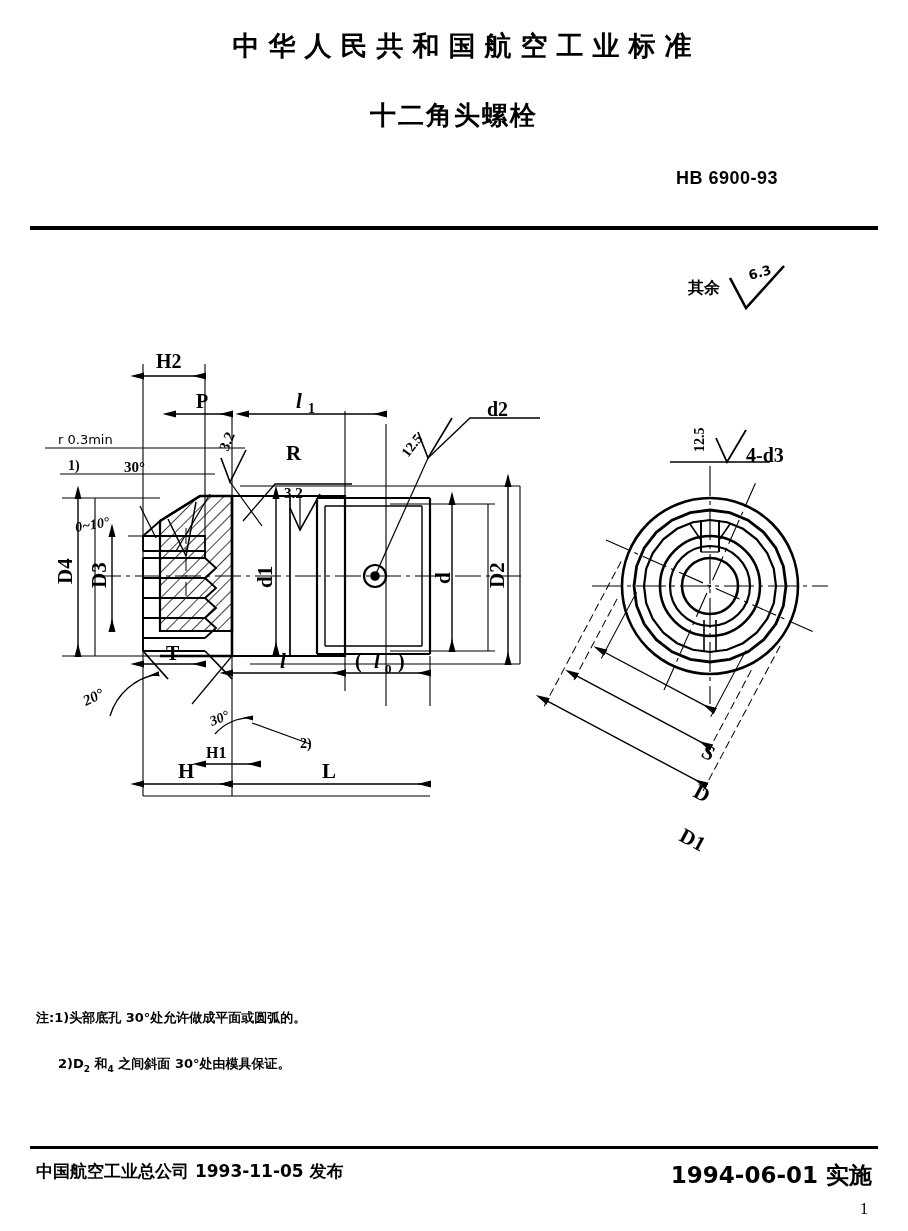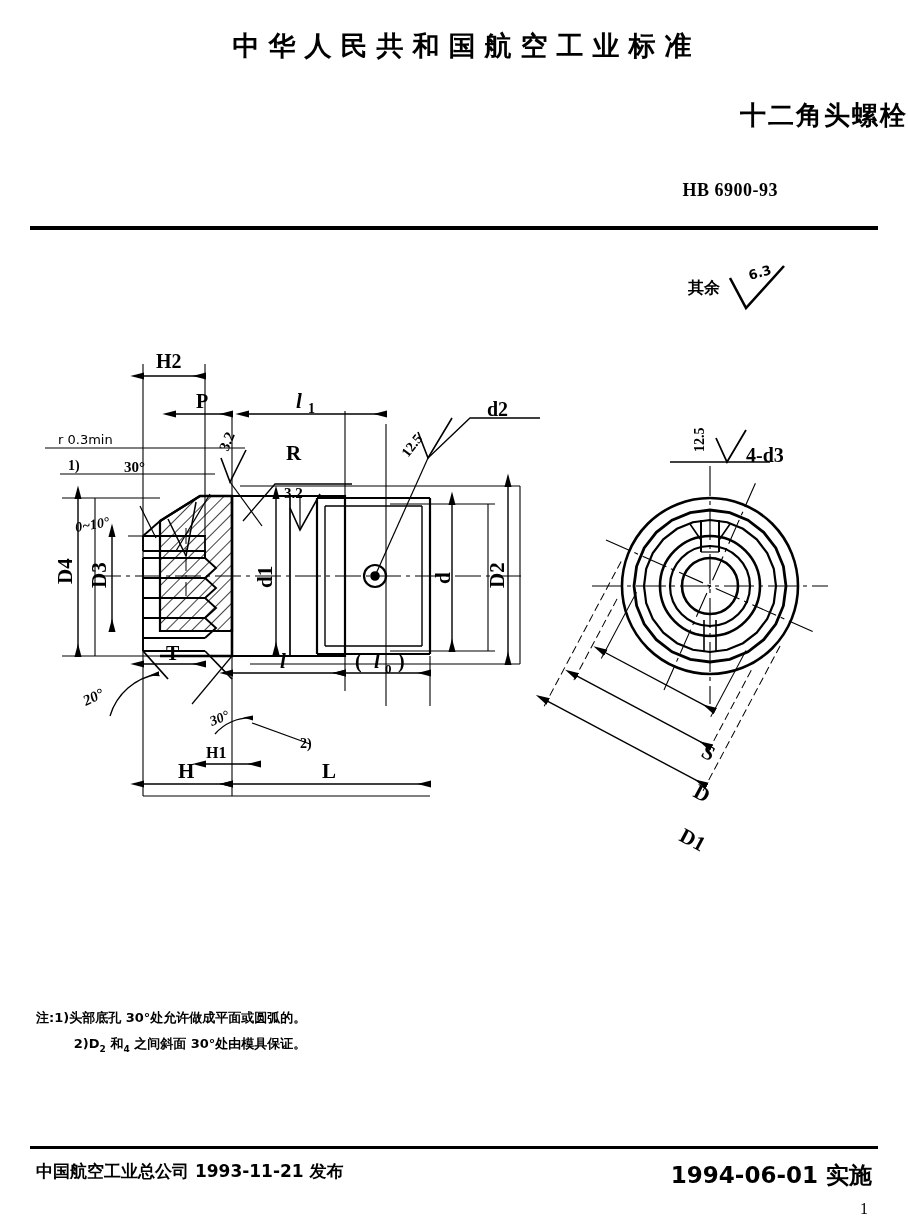"十二角头螺栓" .hdr-sub { text-align: right -> center }
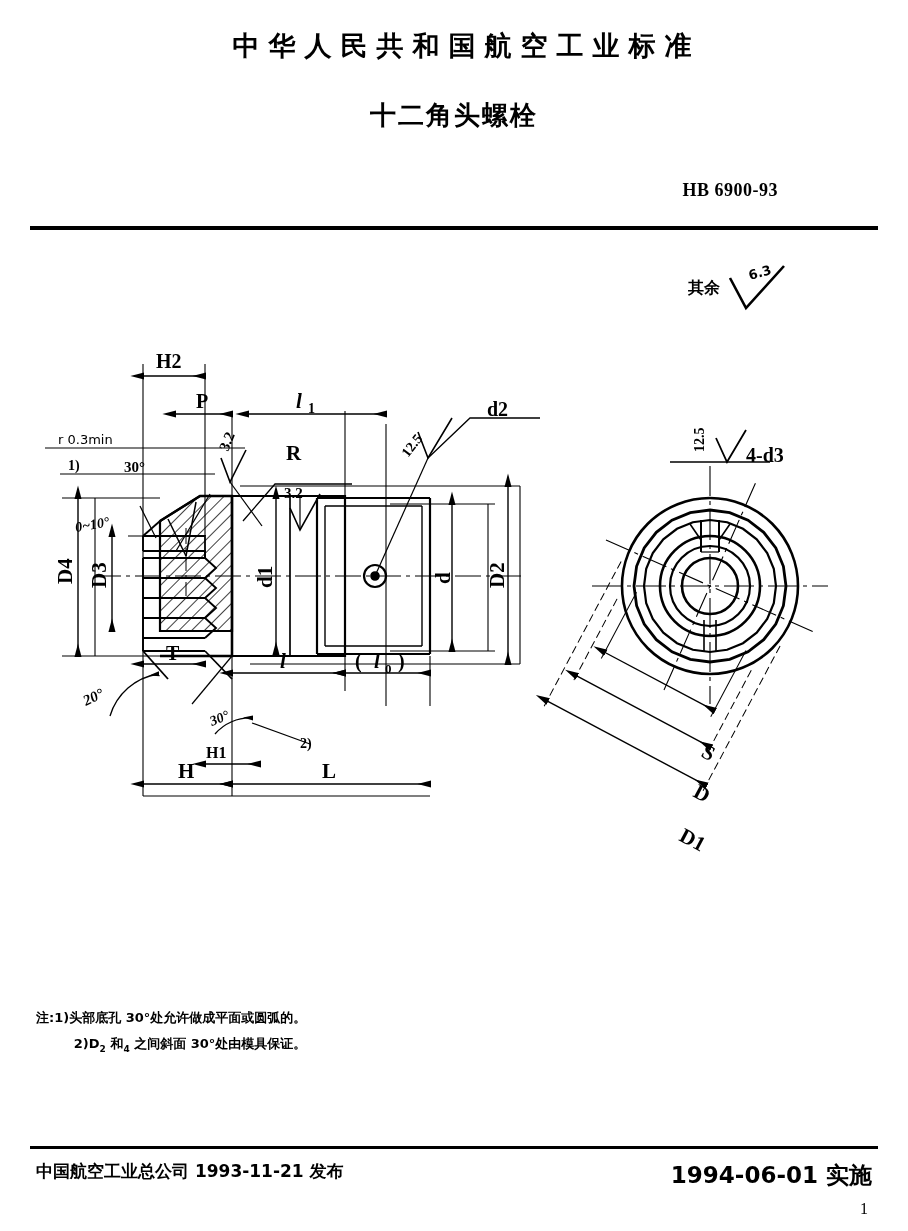"HB 6900-93" .std-no { font-family: Liberation Serif, serif -> Liberation Sans, sans-serif; margin-top: 12px -> none }
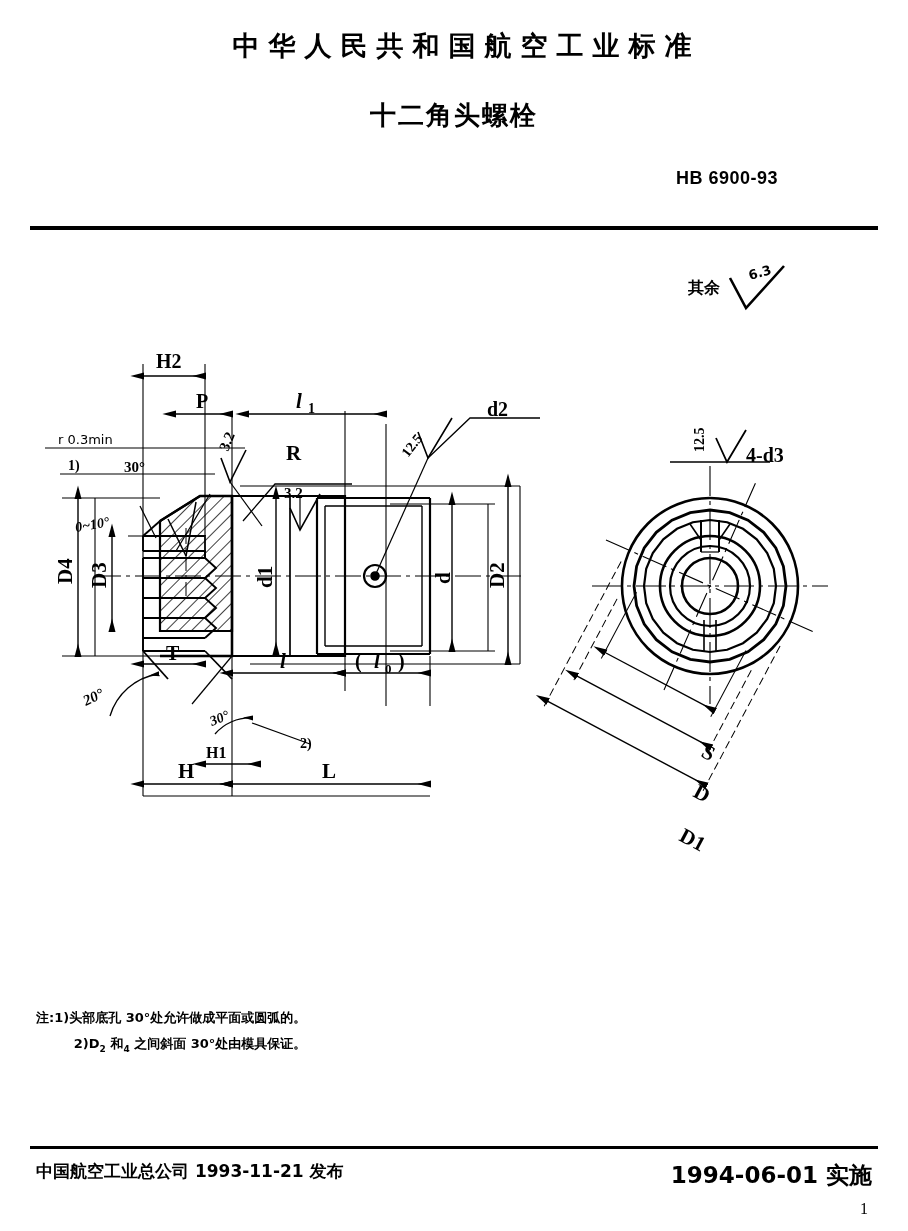"注:1)头部底孔 30°处允许做成平面或圆弧的。" .notes { text-align: right -> none }
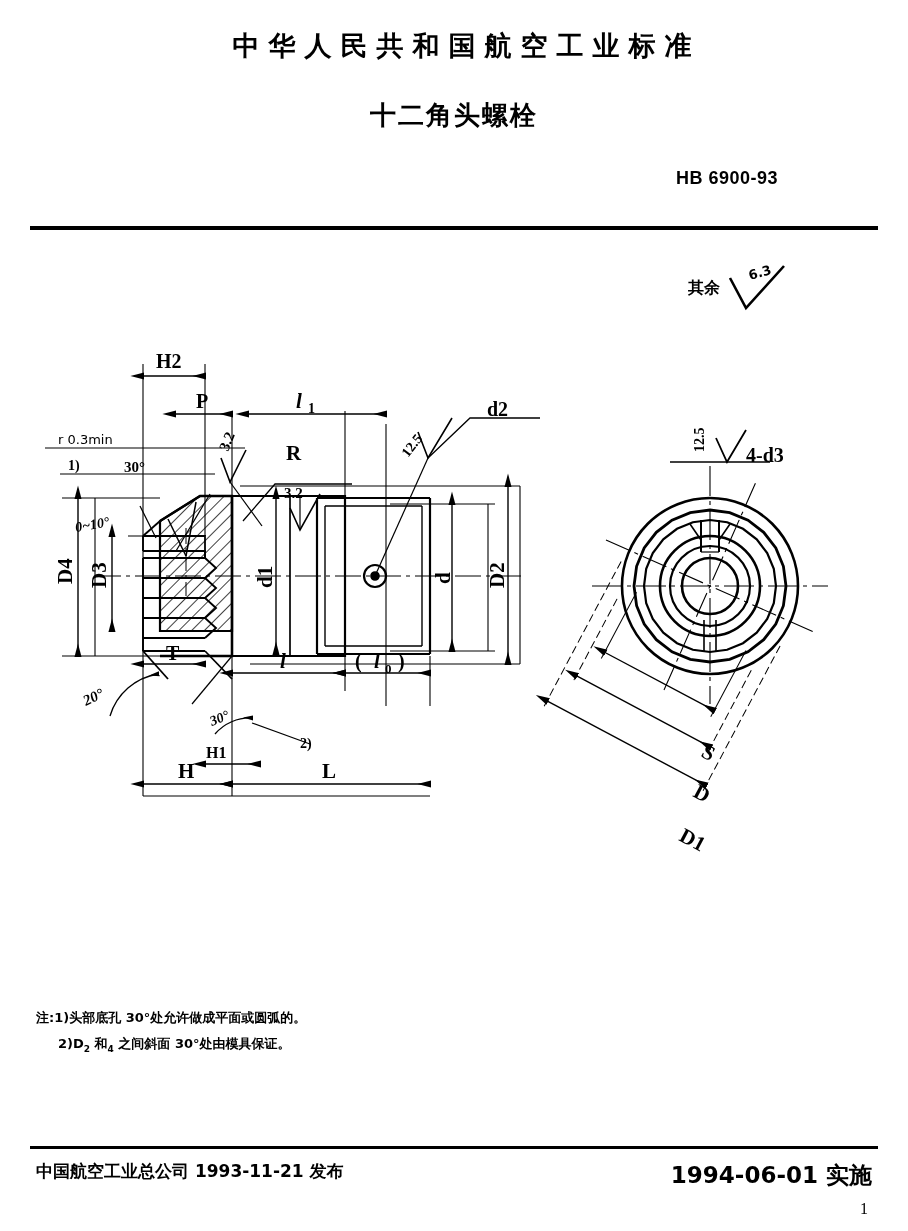"2)D2 和4 之间斜面 30°处由模具保证。" .notes .n2 { margin-top: none -> 20px }
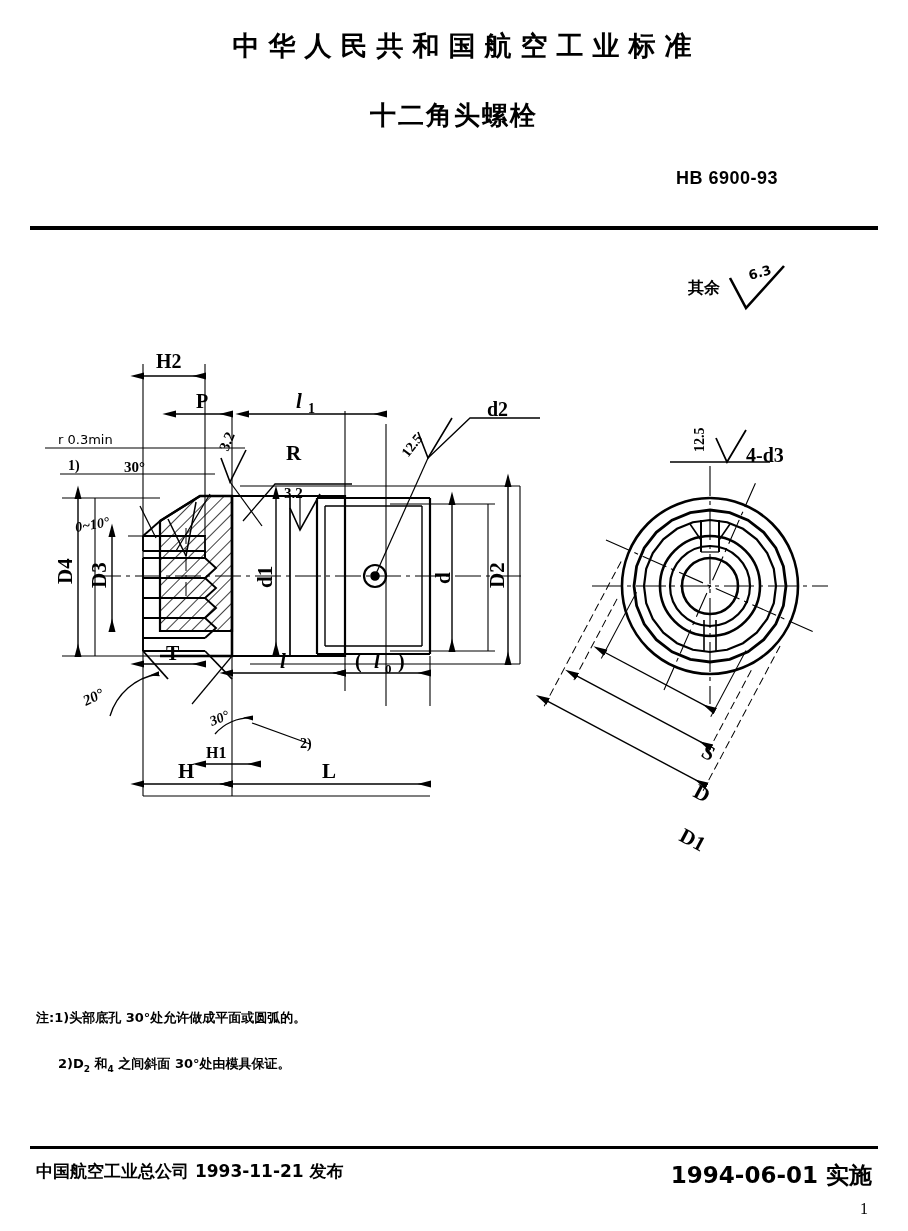"中国航空工业总公司 1993-11-21 发布" div.foot-left { text: 1993-11-21 -> 1993-11-05 }
